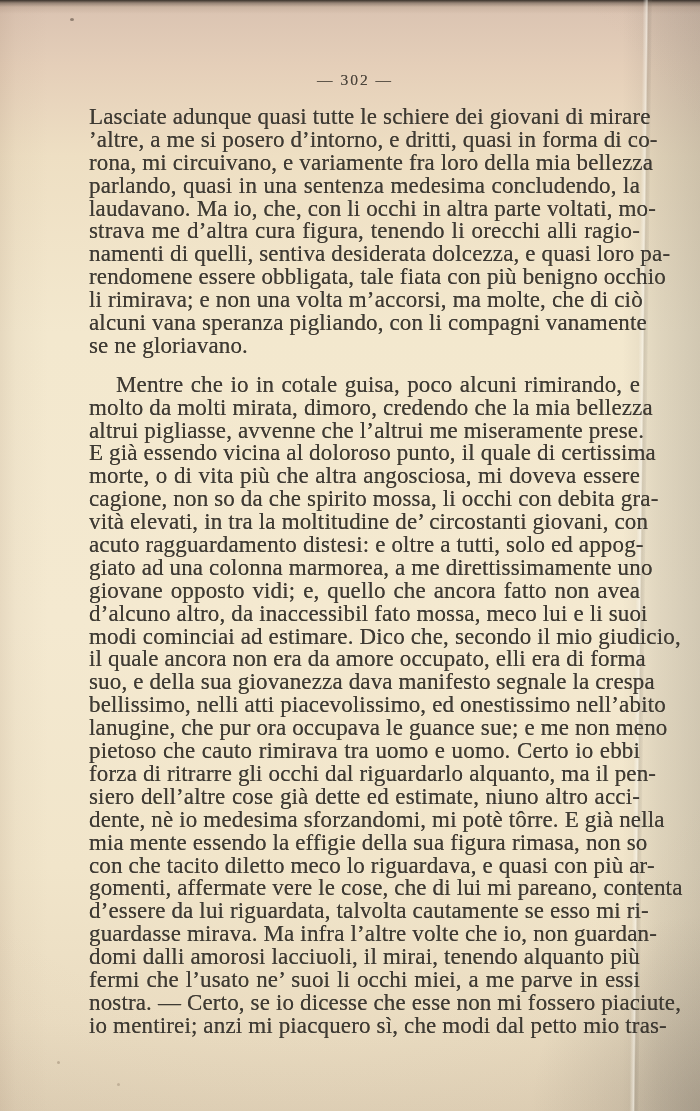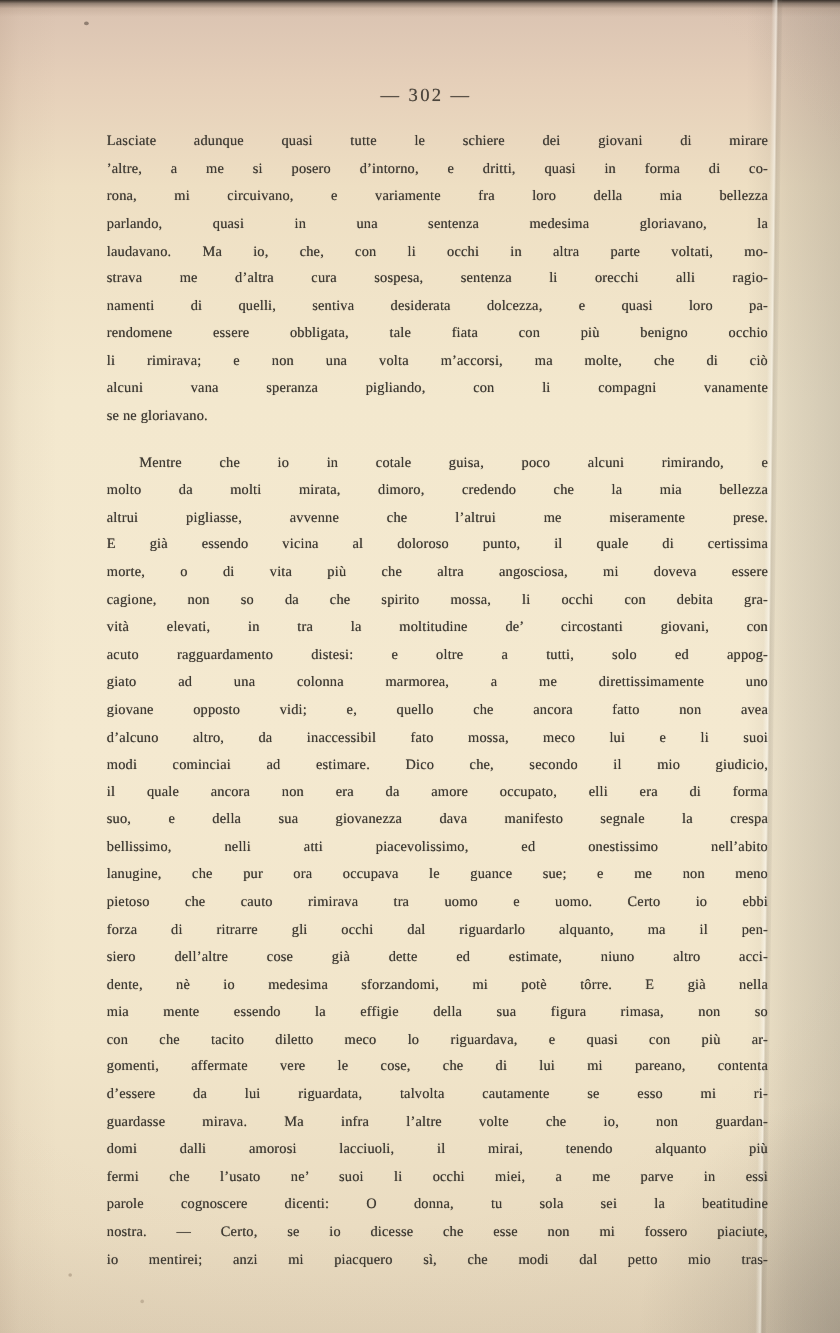"Lasciate adunque quasi tutte le" .text-block { font-size: 12px -> 23px }
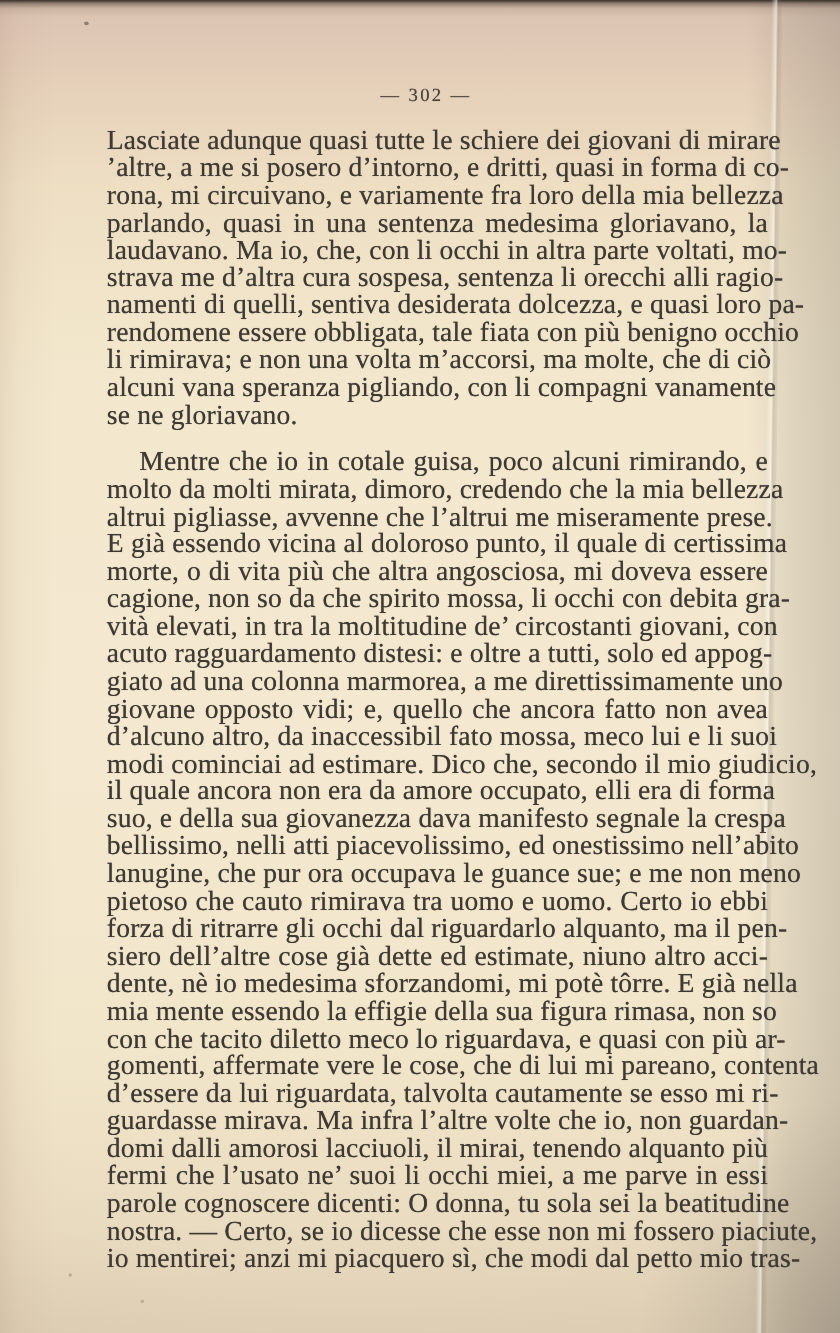"parlando, quasi in una sentenza" div.ln { text: gloriavano -> concludendo }
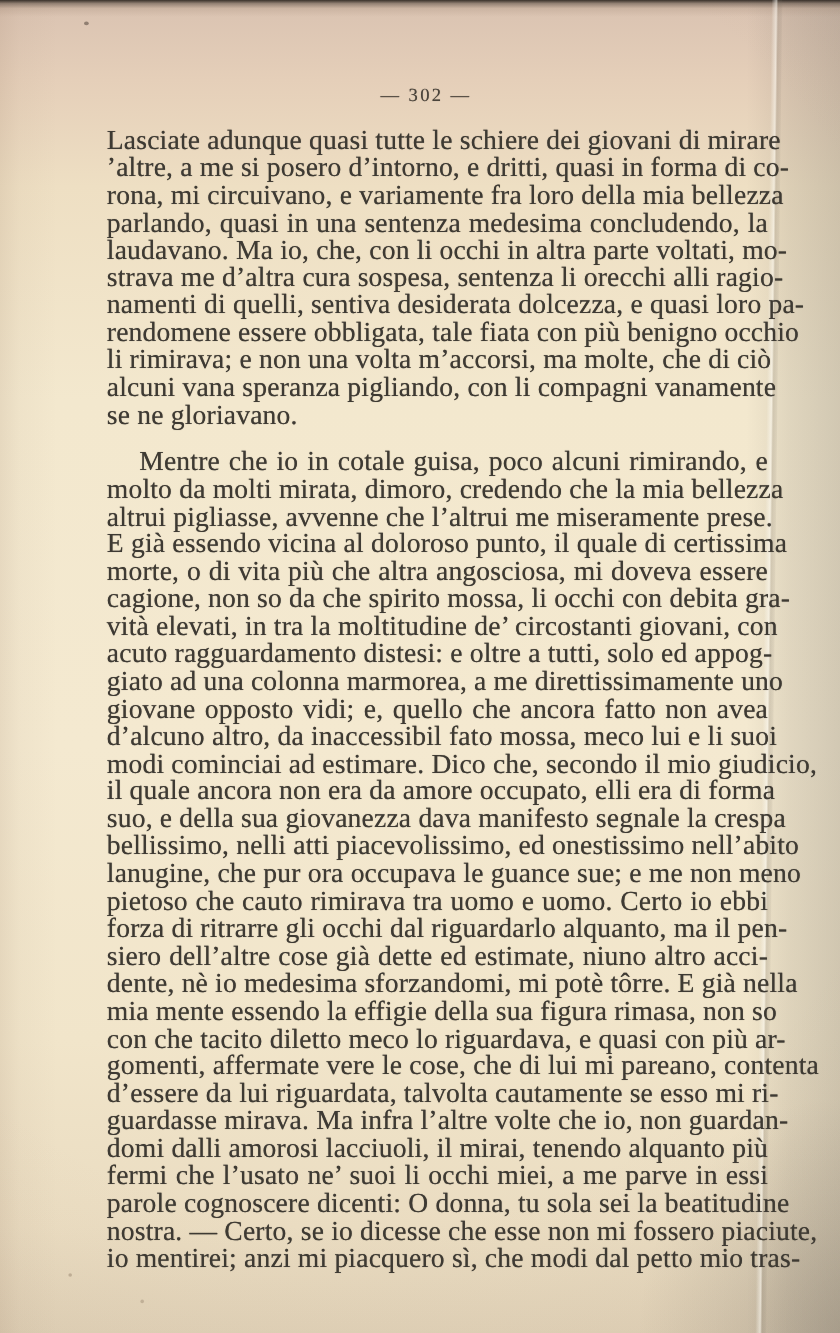"strava me d’altra cura sospesa," div.ln { text: sospesa, sentenza -> figura, tenendo }
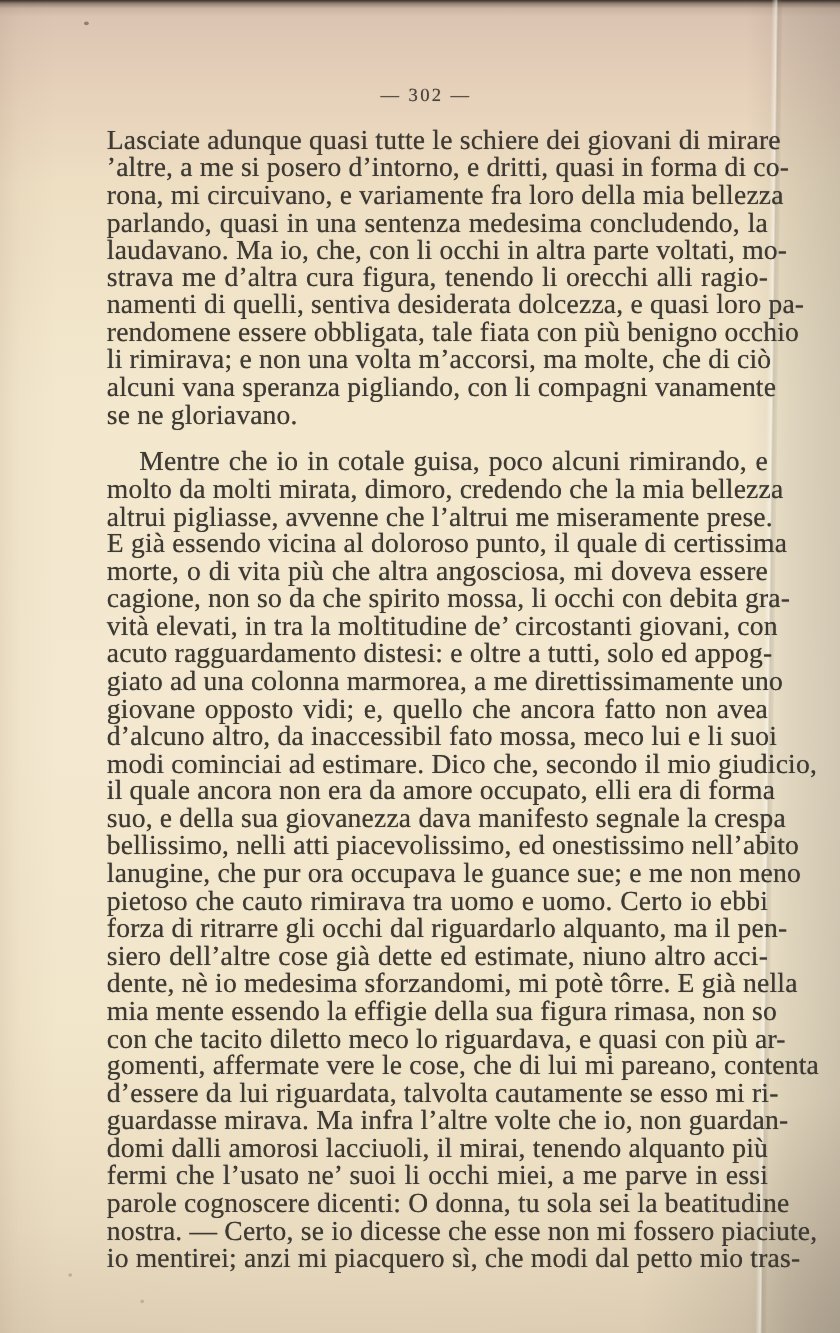"parole cognoscere dicenti: O donna," div.ln { html: <div>parole cognoscere dicenti: O donna, tu sola sei la beatitudine</div> -> none }
